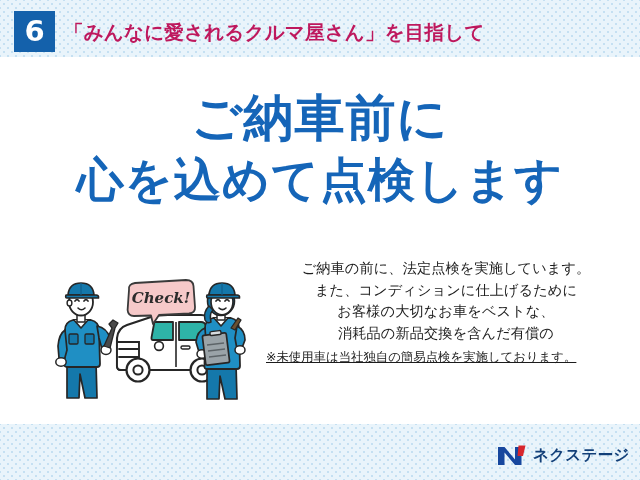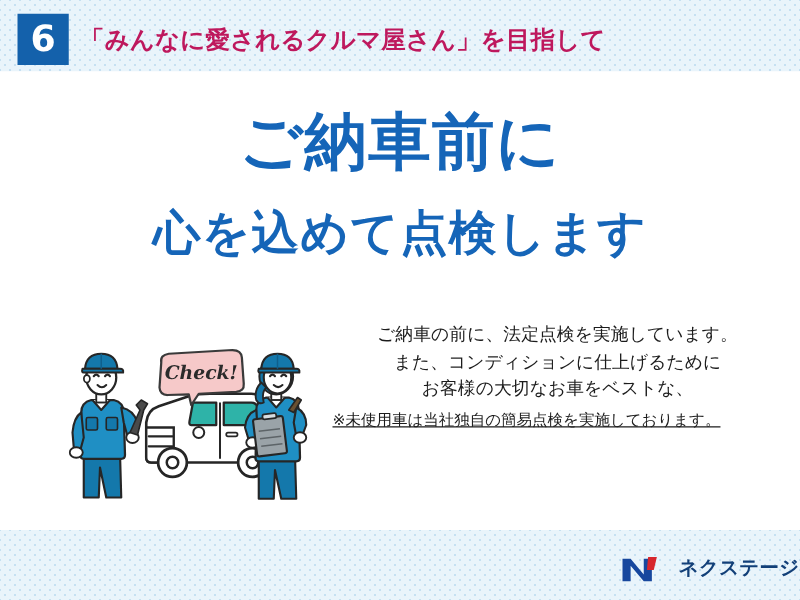"ご納車前に" #headline { font-family: Liberation Mono, monospace -> Liberation Sans, sans-serif }
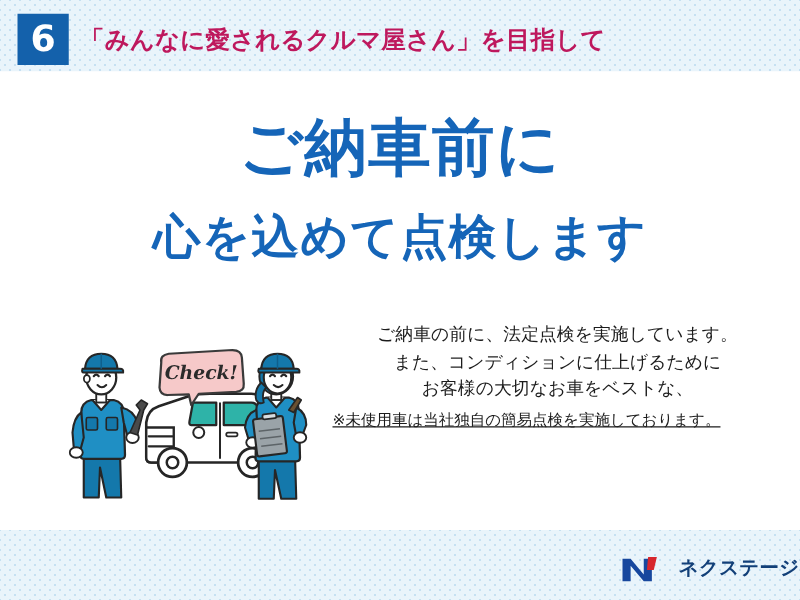"心を込めて点検します" #headline .ln2 { font-size: 38px -> 47px; margin-top: 10px -> none }
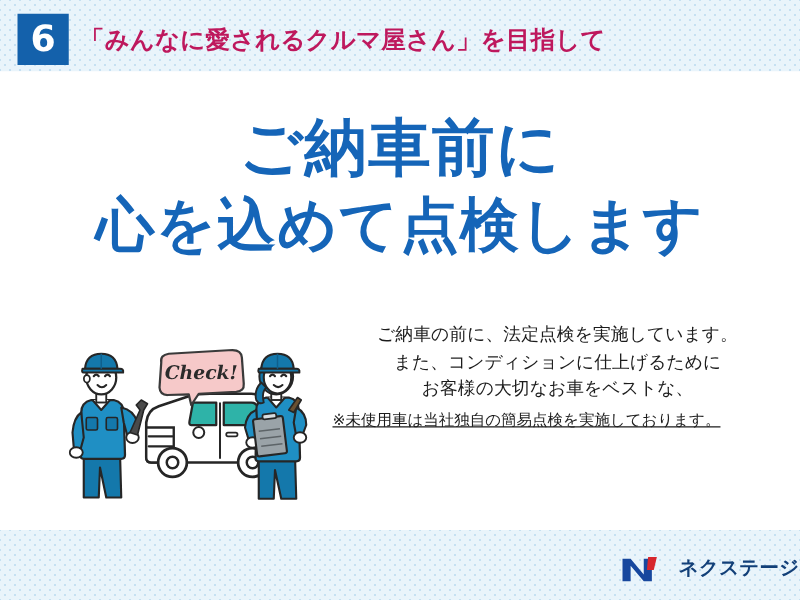"消耗品の新品交換を含んだ有償の" span.bline { html: none -> <span>消耗品の新品交換を含んだ有償の</span> }
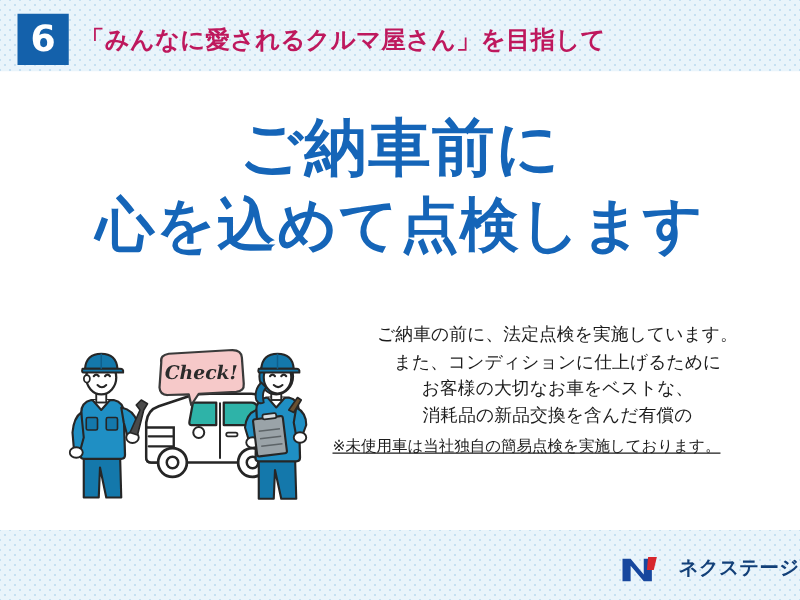"ネクステージ" #footer-logo { gap: 16px -> 6px }
